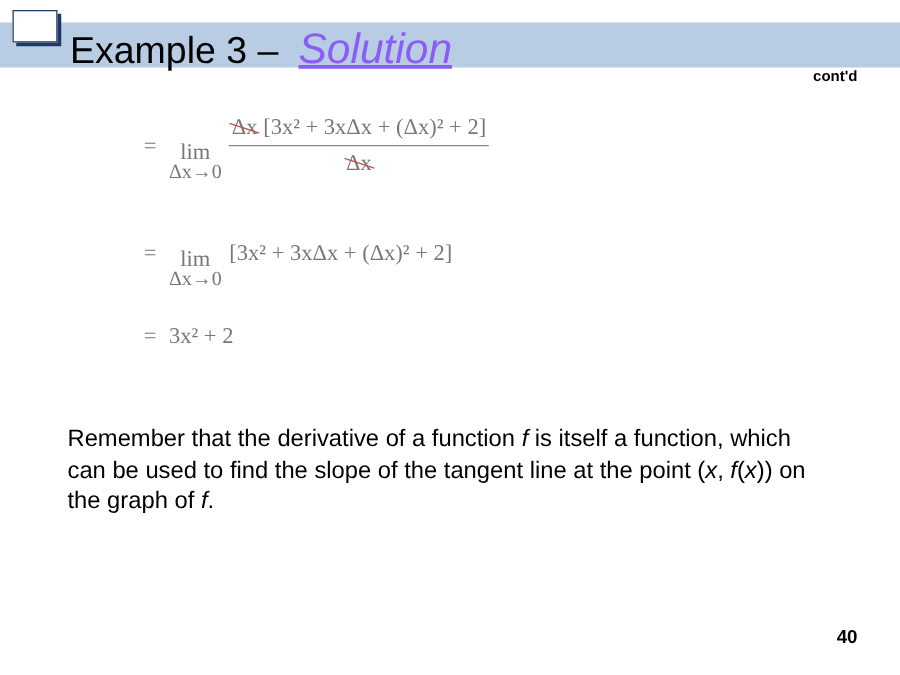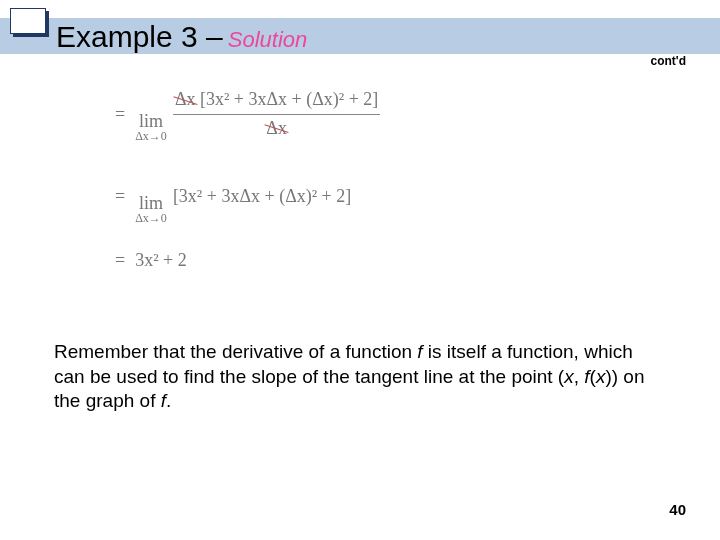"Example 3 –" .title-row { gap: 5px -> 16px }
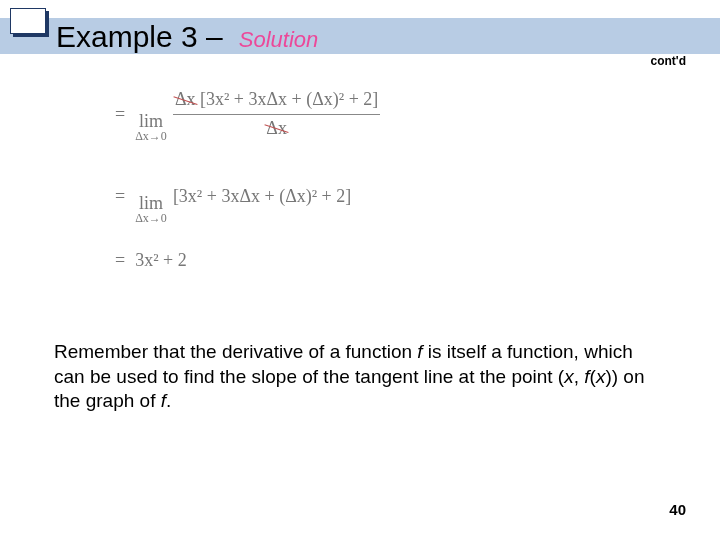"Solution" .title-italic { color: #ec4899 -> #8b5cf6; font-size: 22px -> 34px; text-decoration: none -> underline }
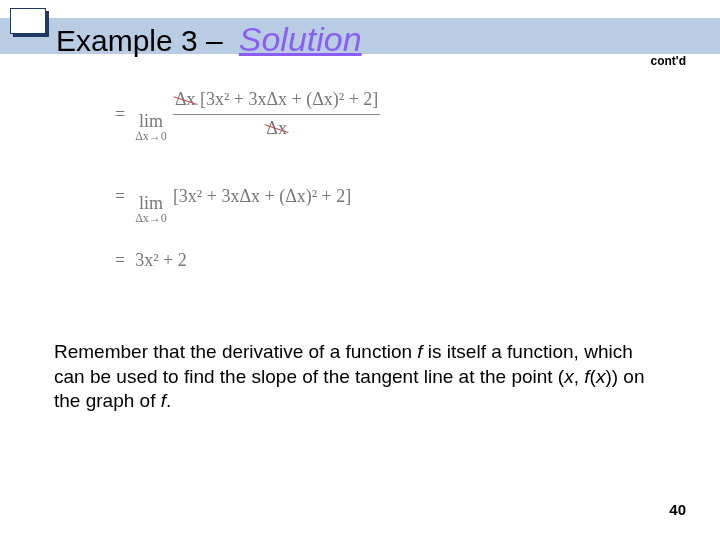"Δx→0" .lim-bot { font-size: 12px -> 16px }
